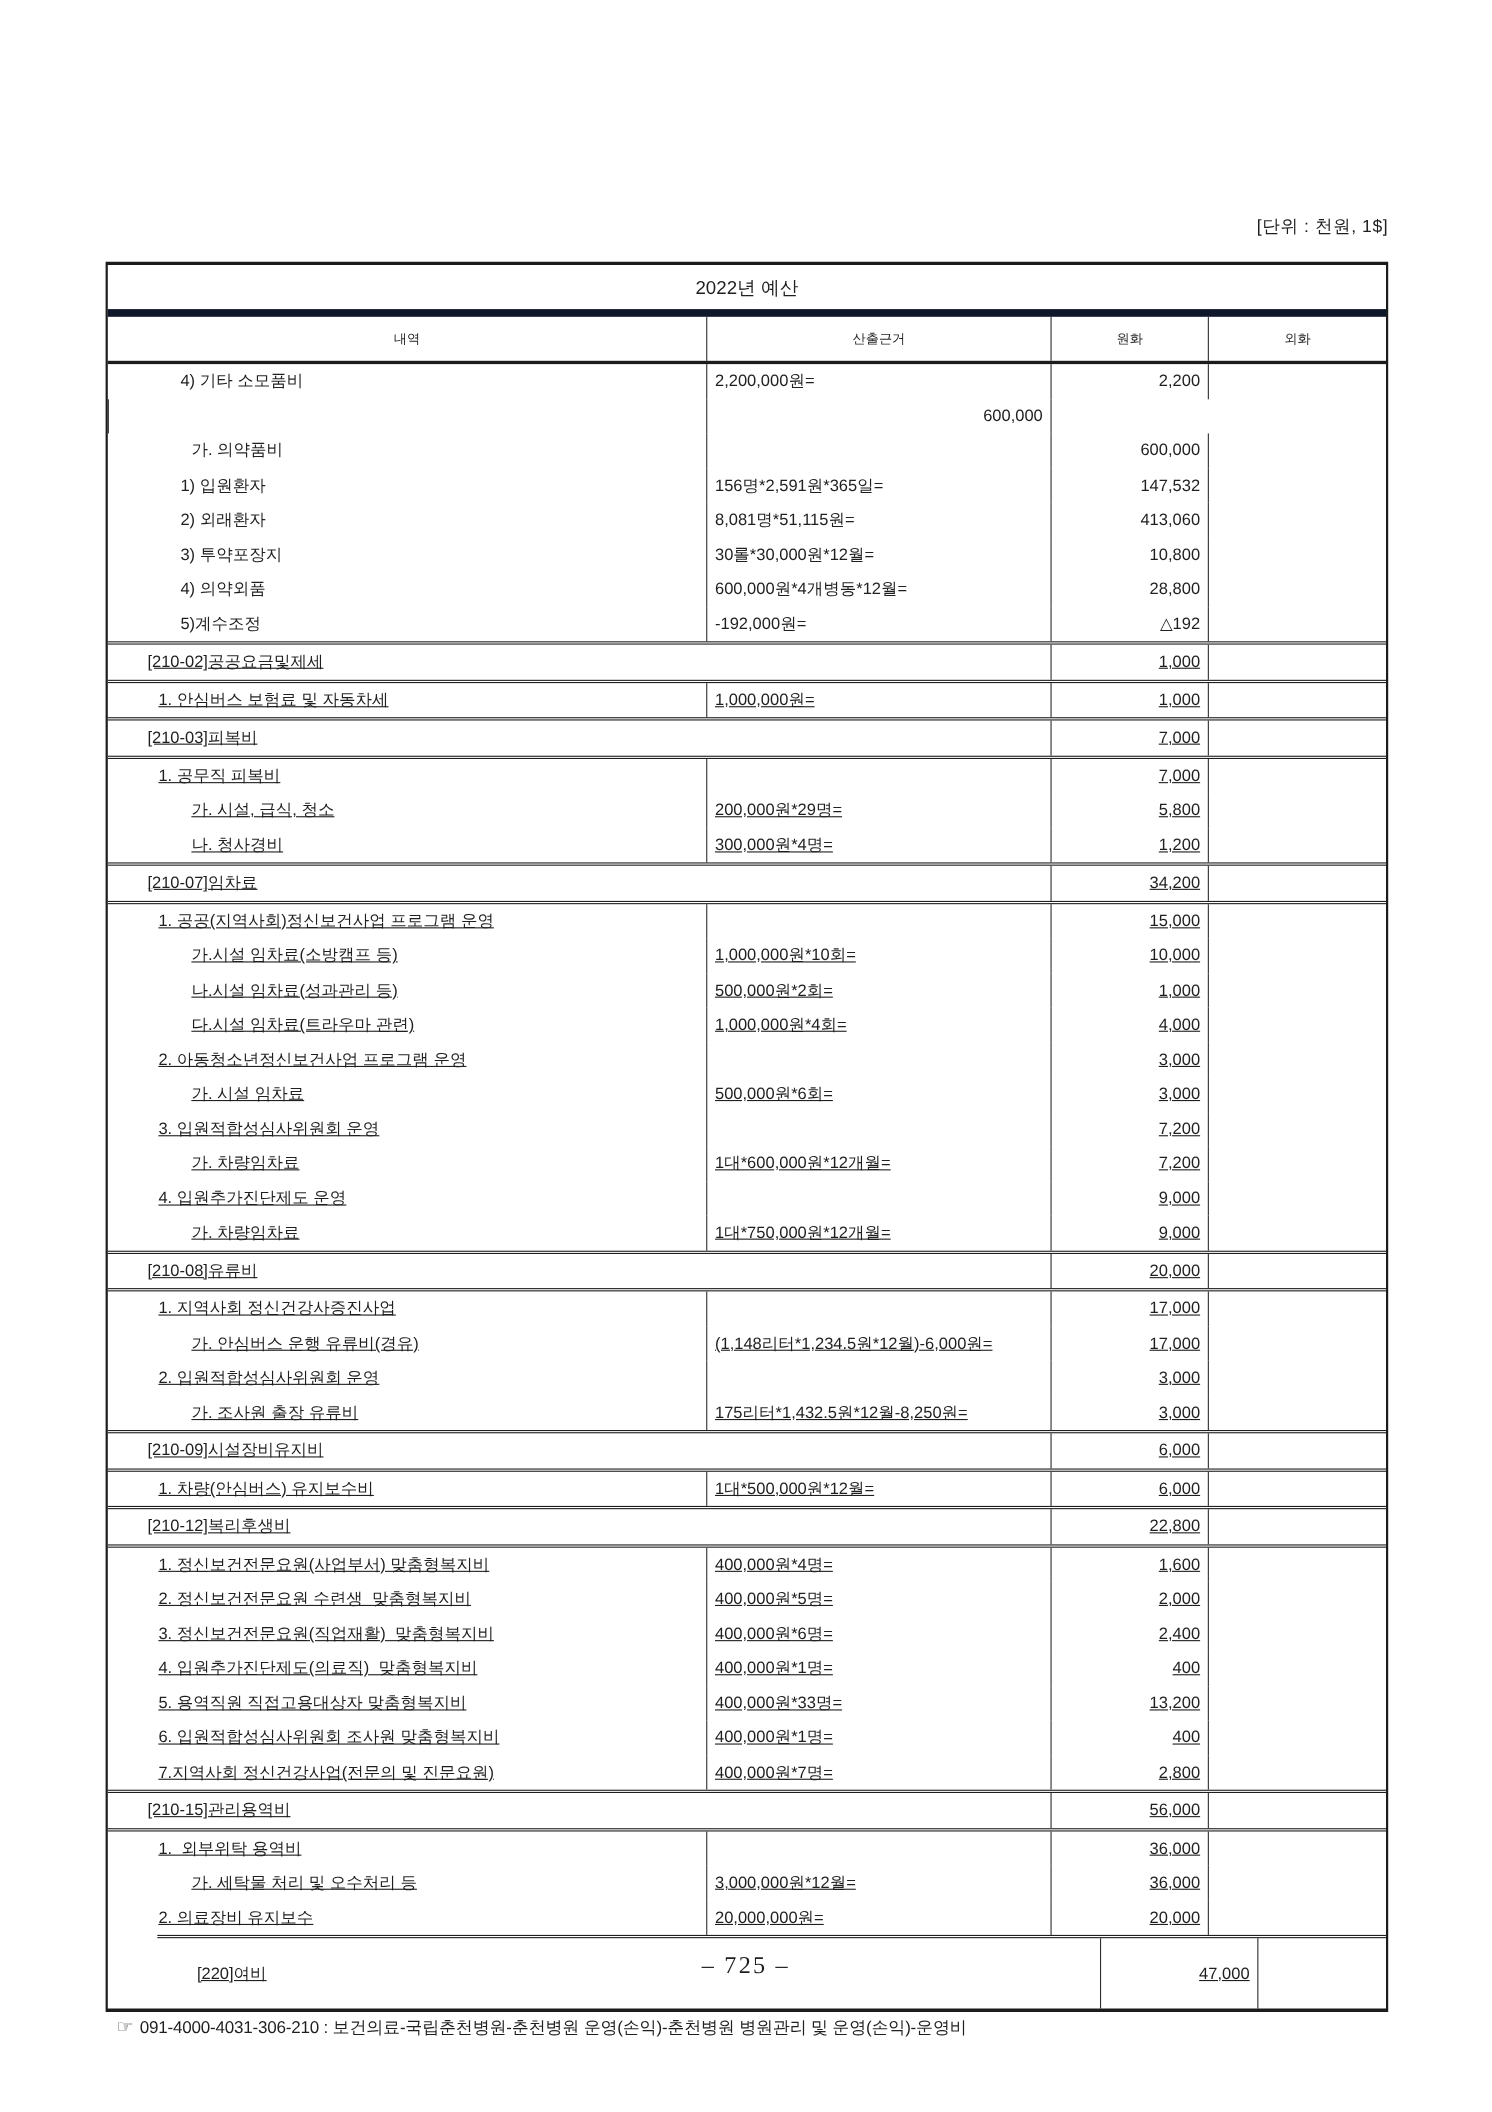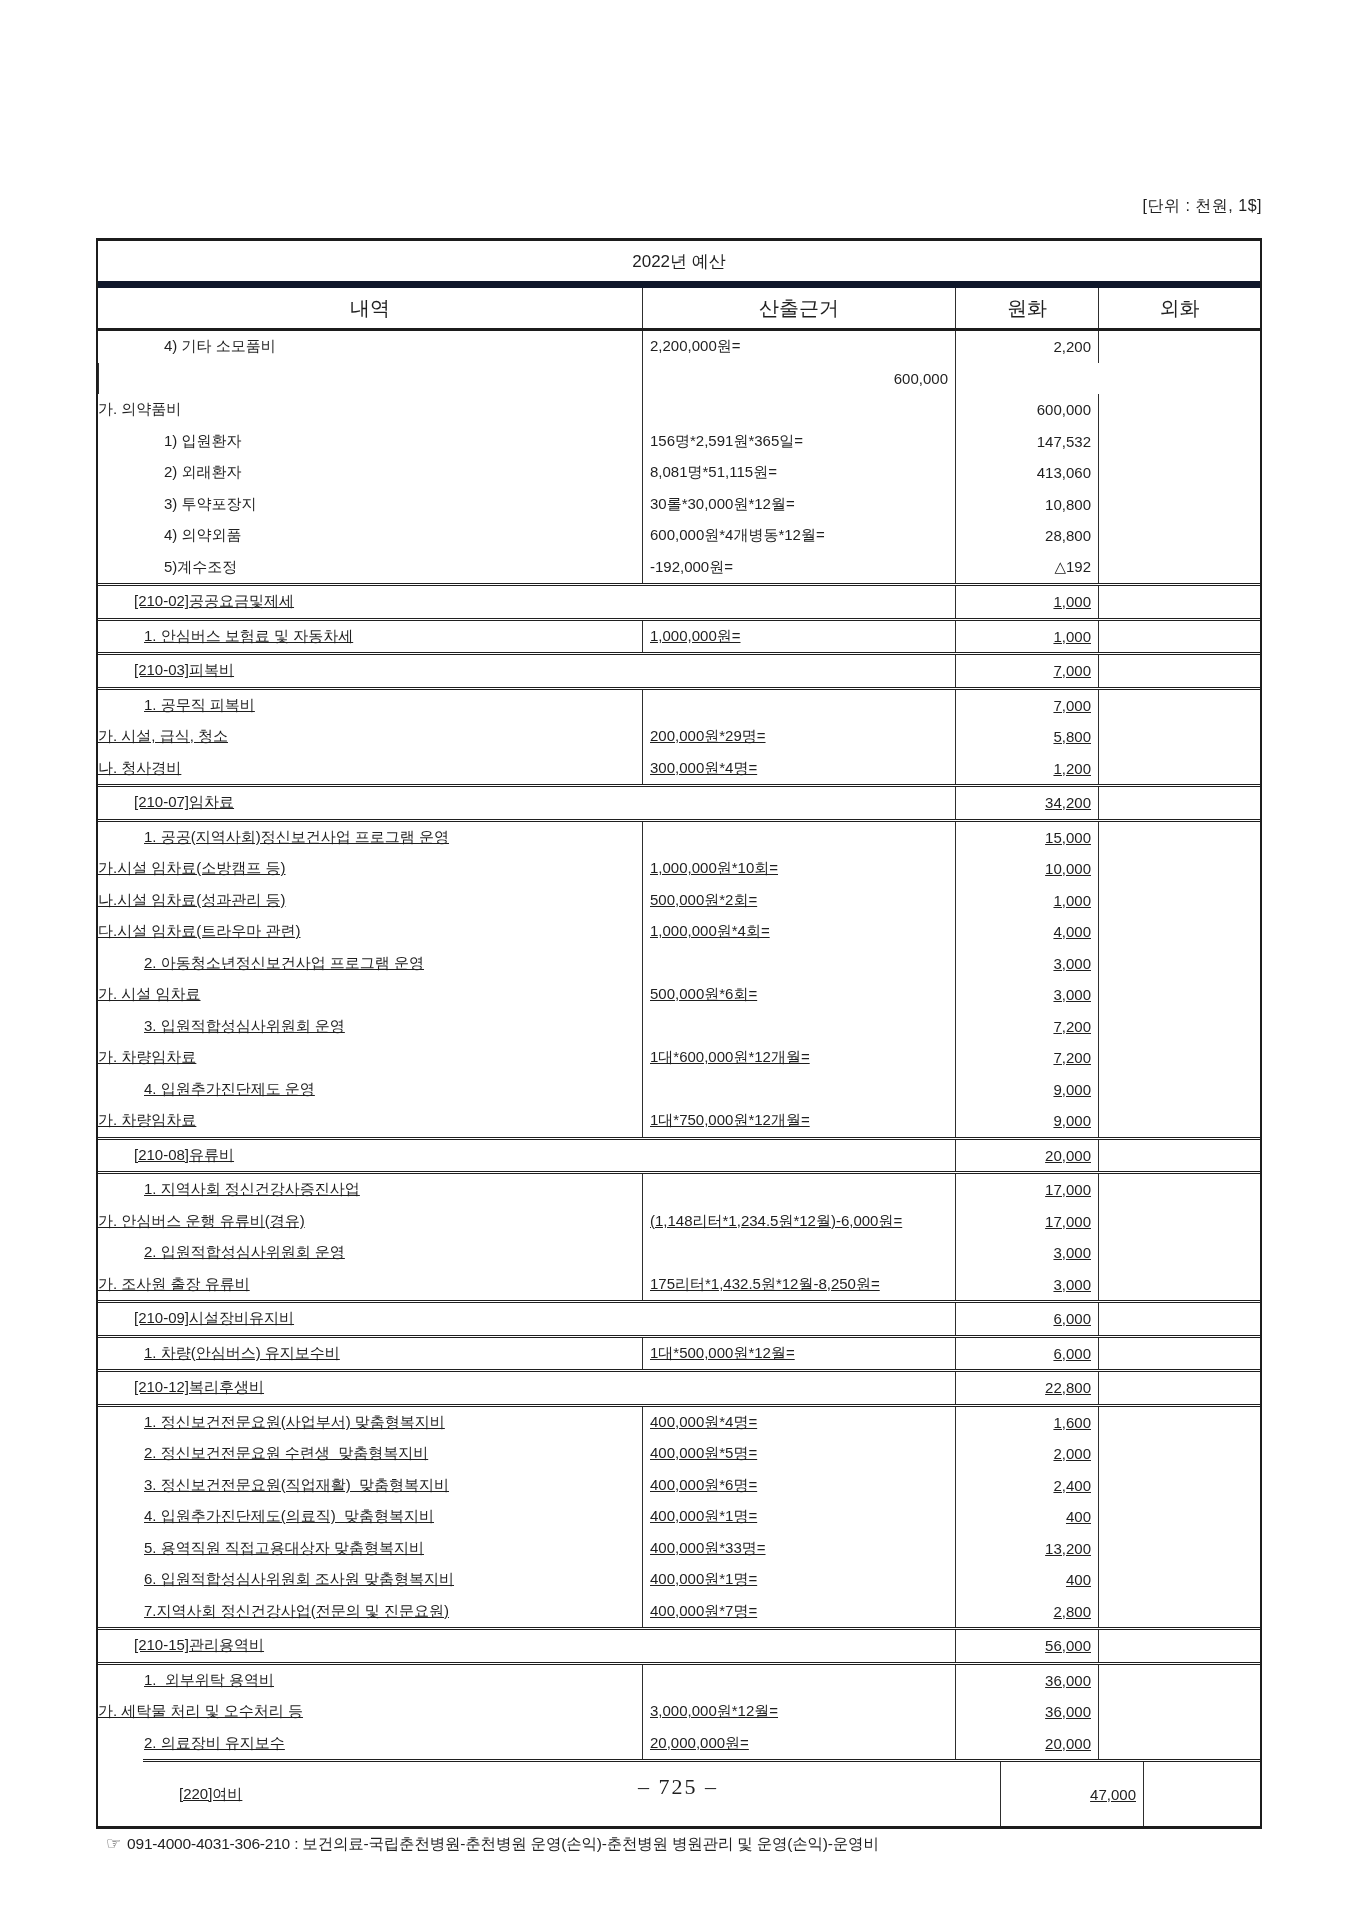"내역" .header-row { font-size: 20px -> 12px }
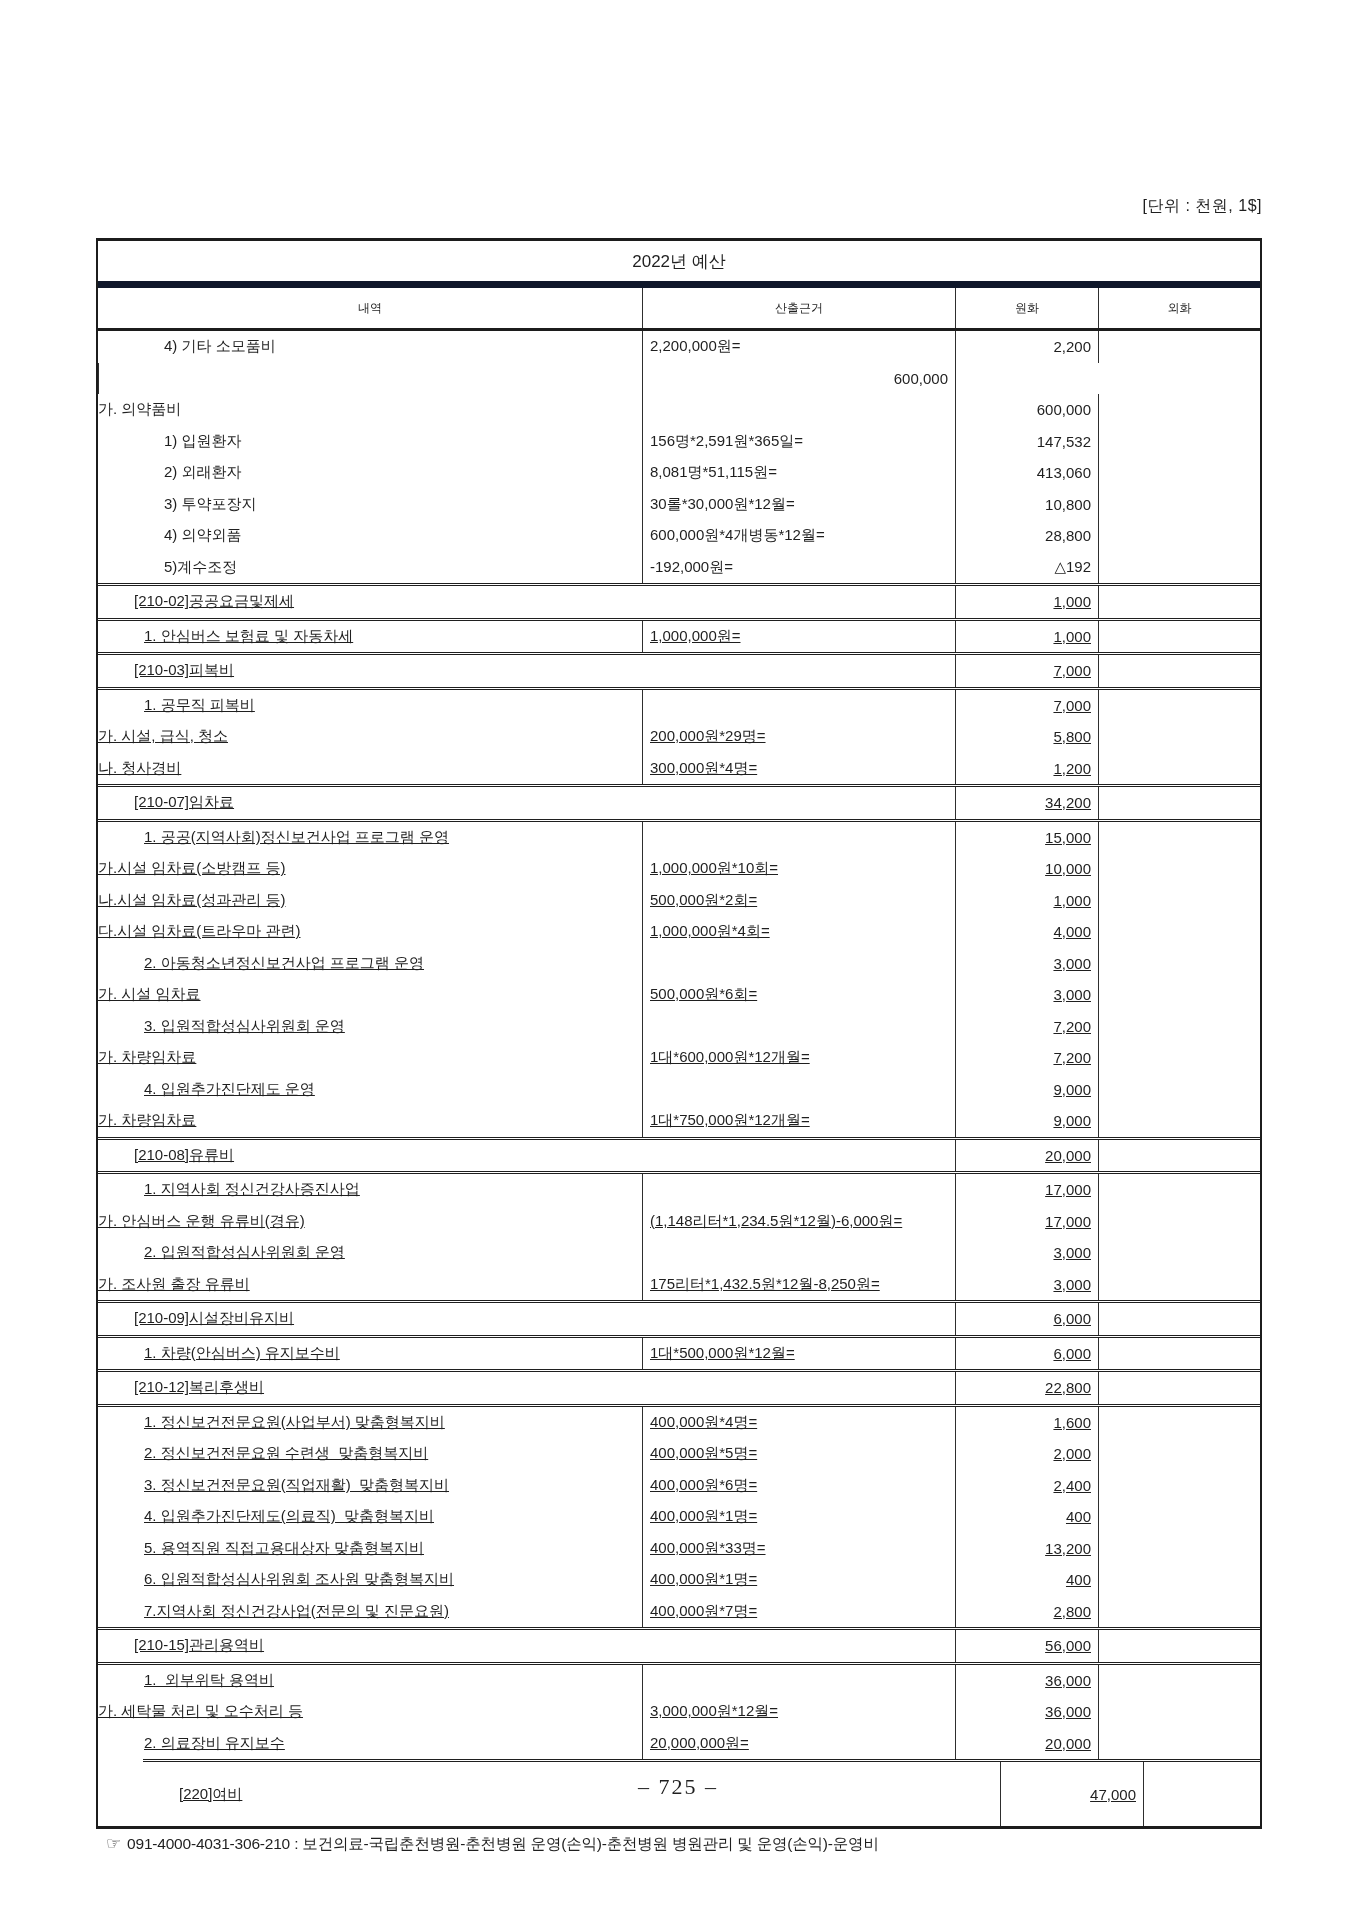"가. 의약품비" .indent-2 { margin-left: none -> 21px; padding-left: none -> 55px }
